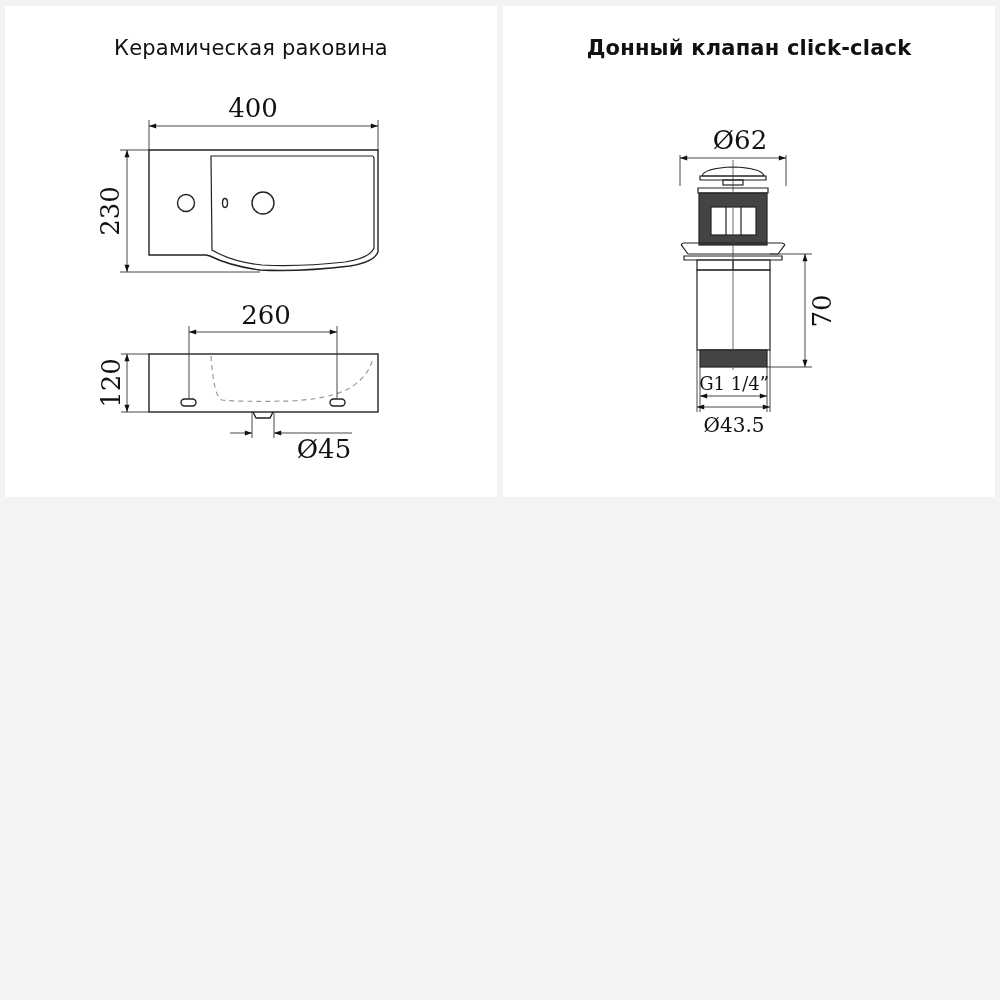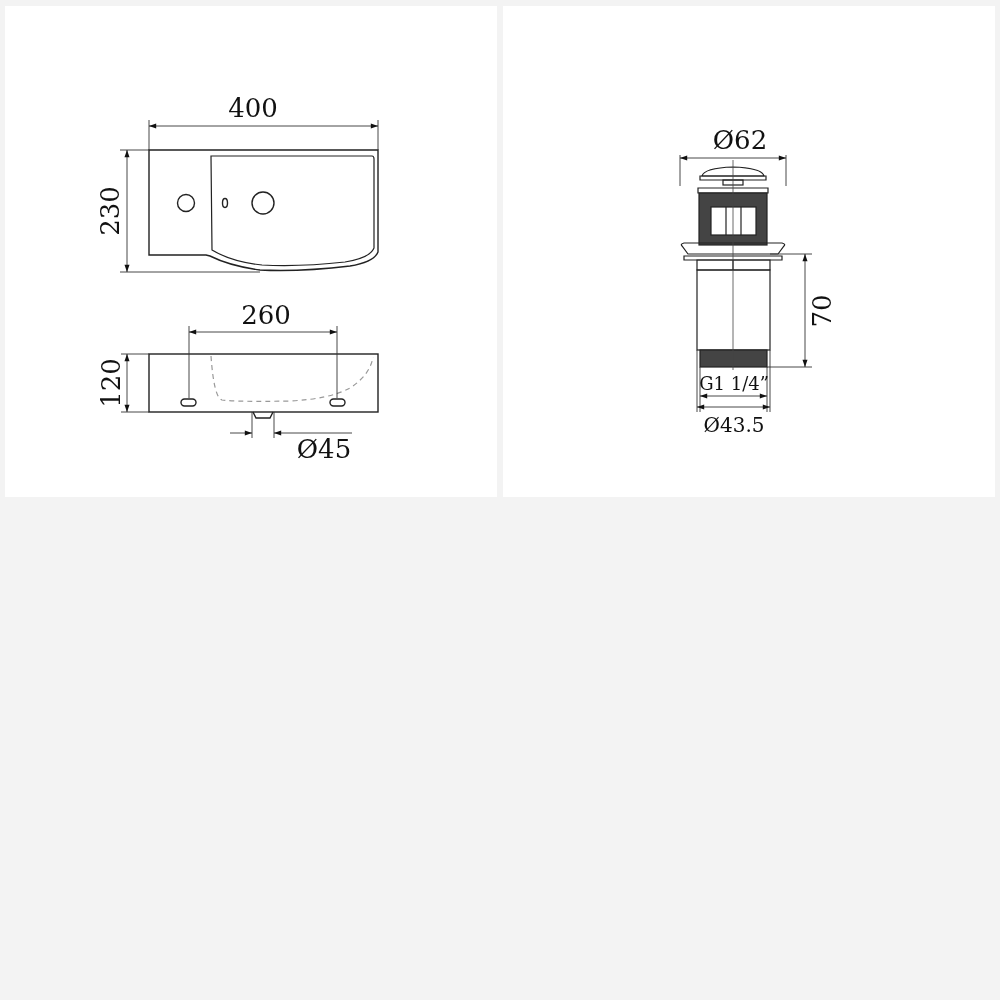"Керамическая раковина" div.title { html: none -> <div>Керамическая раковина</div> }
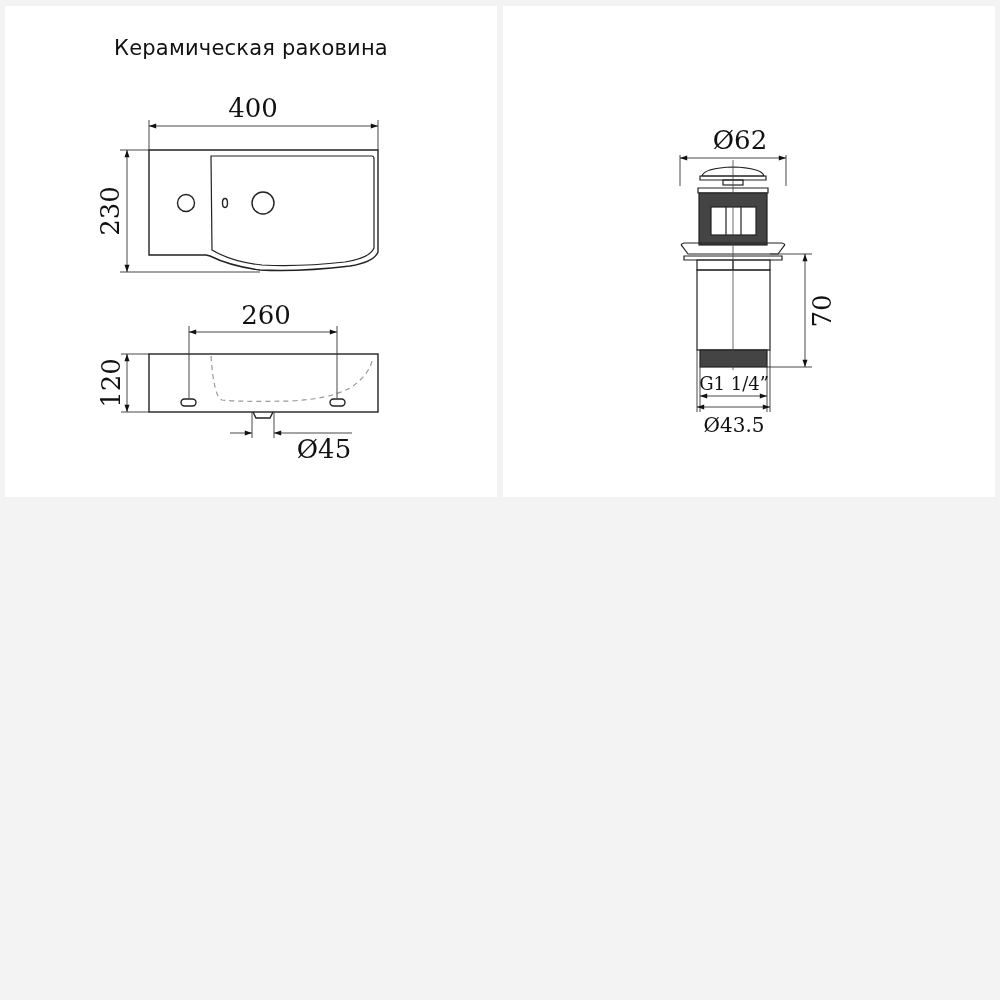"Донный клапан click-clack" div.title { html: none -> <div>Донный клапан click-clack</div> }
